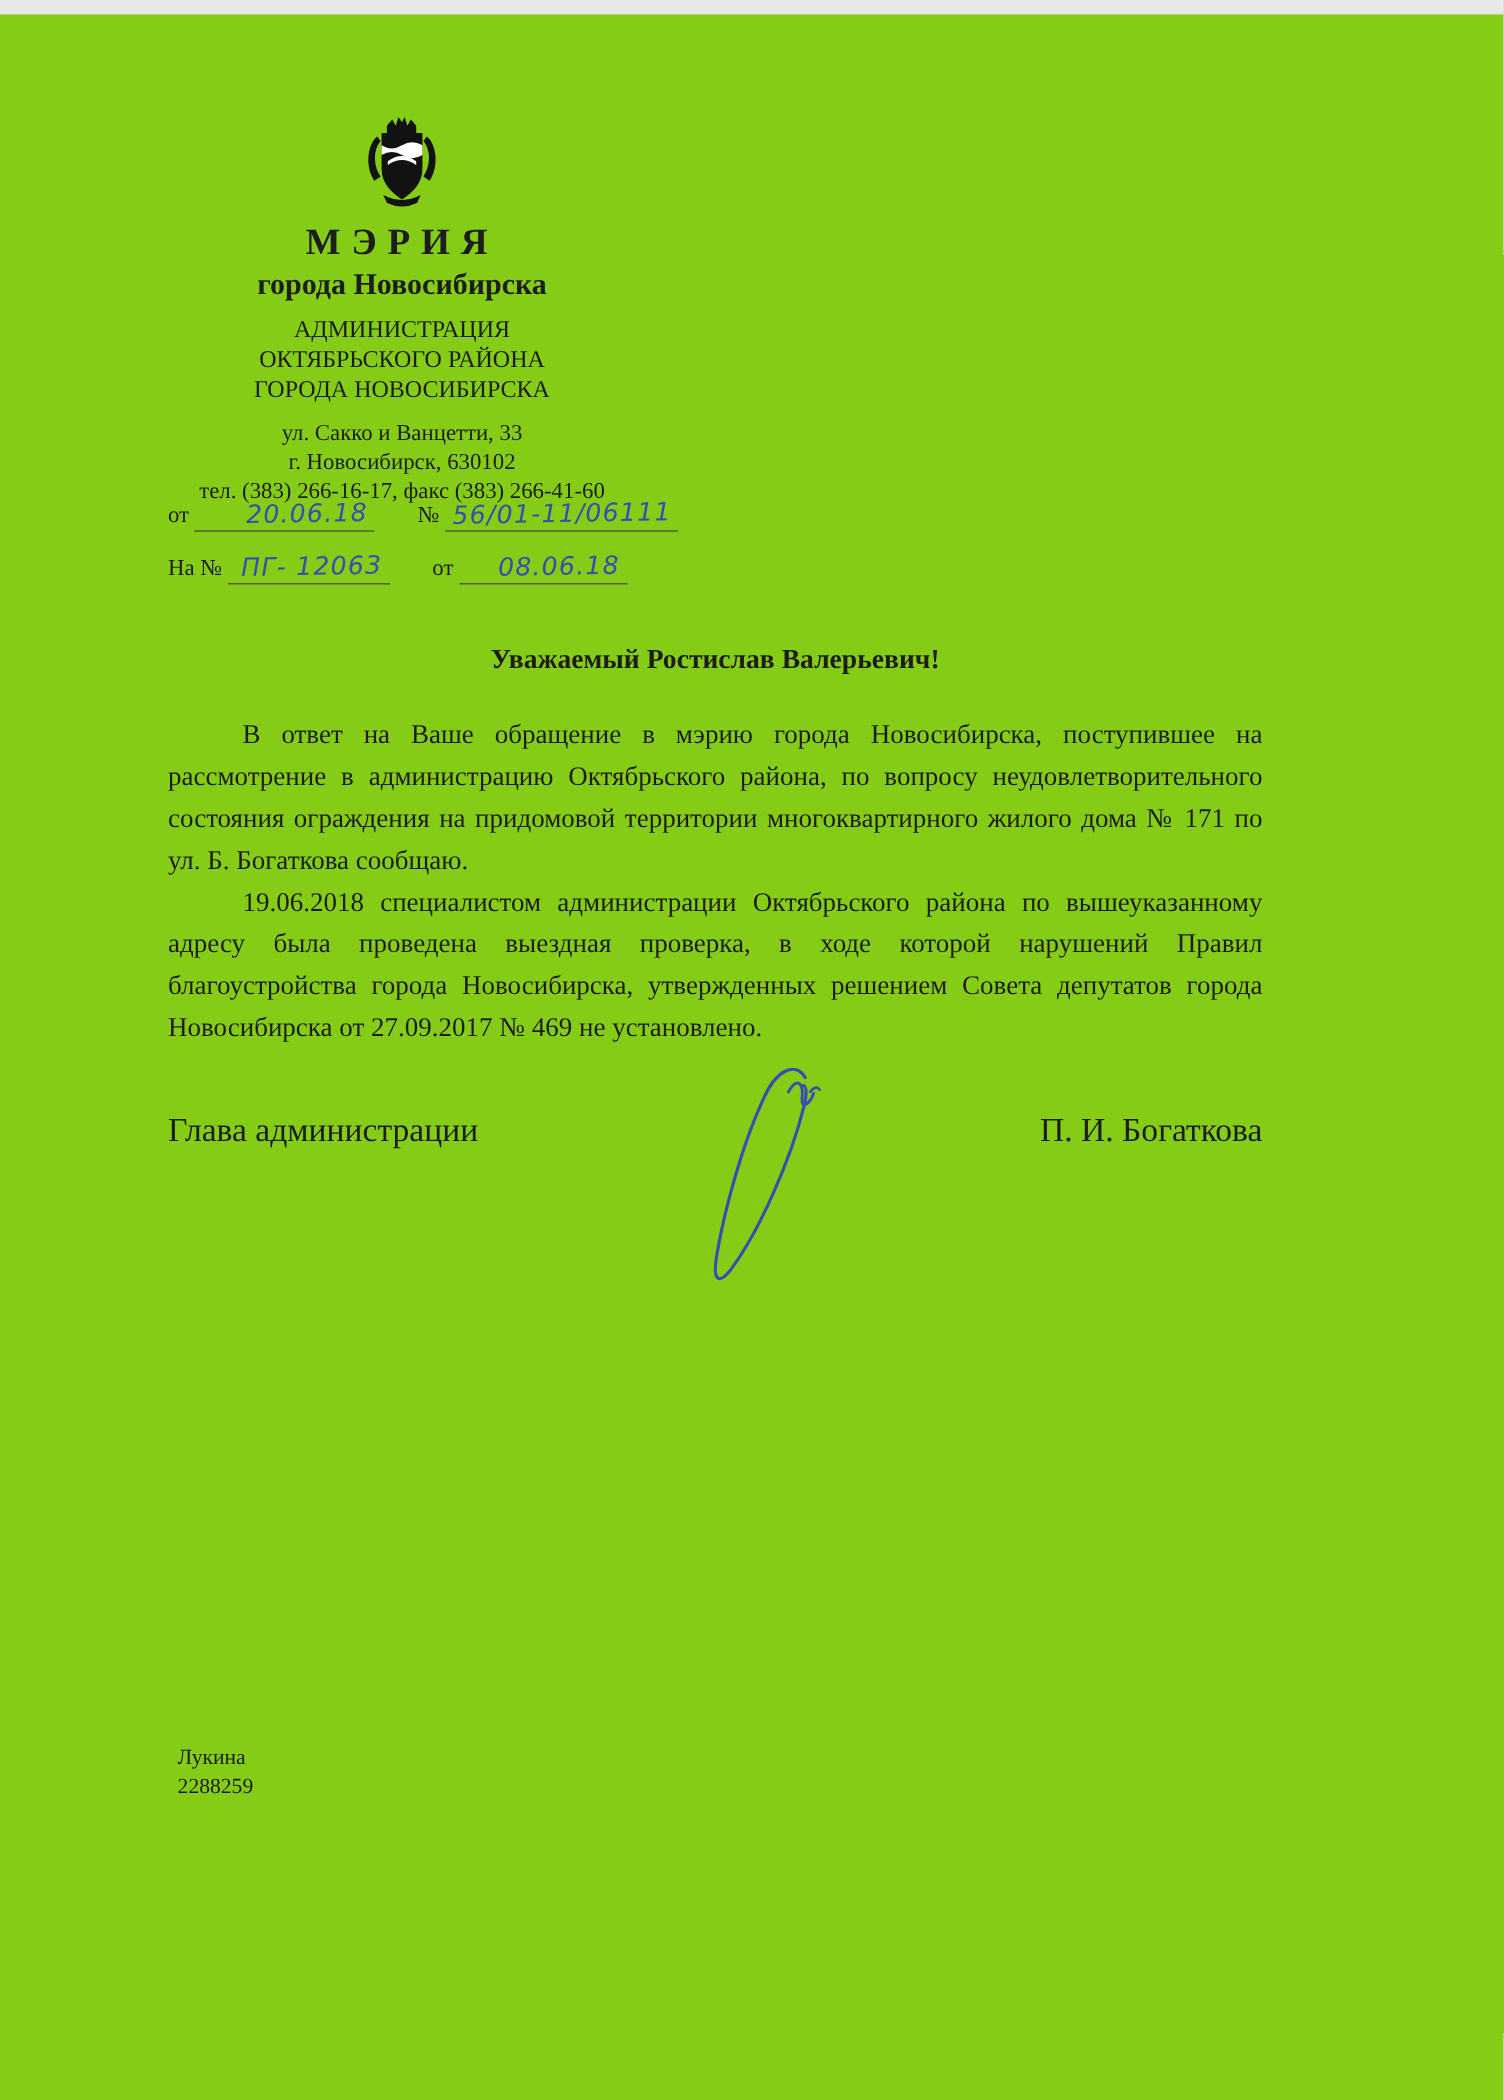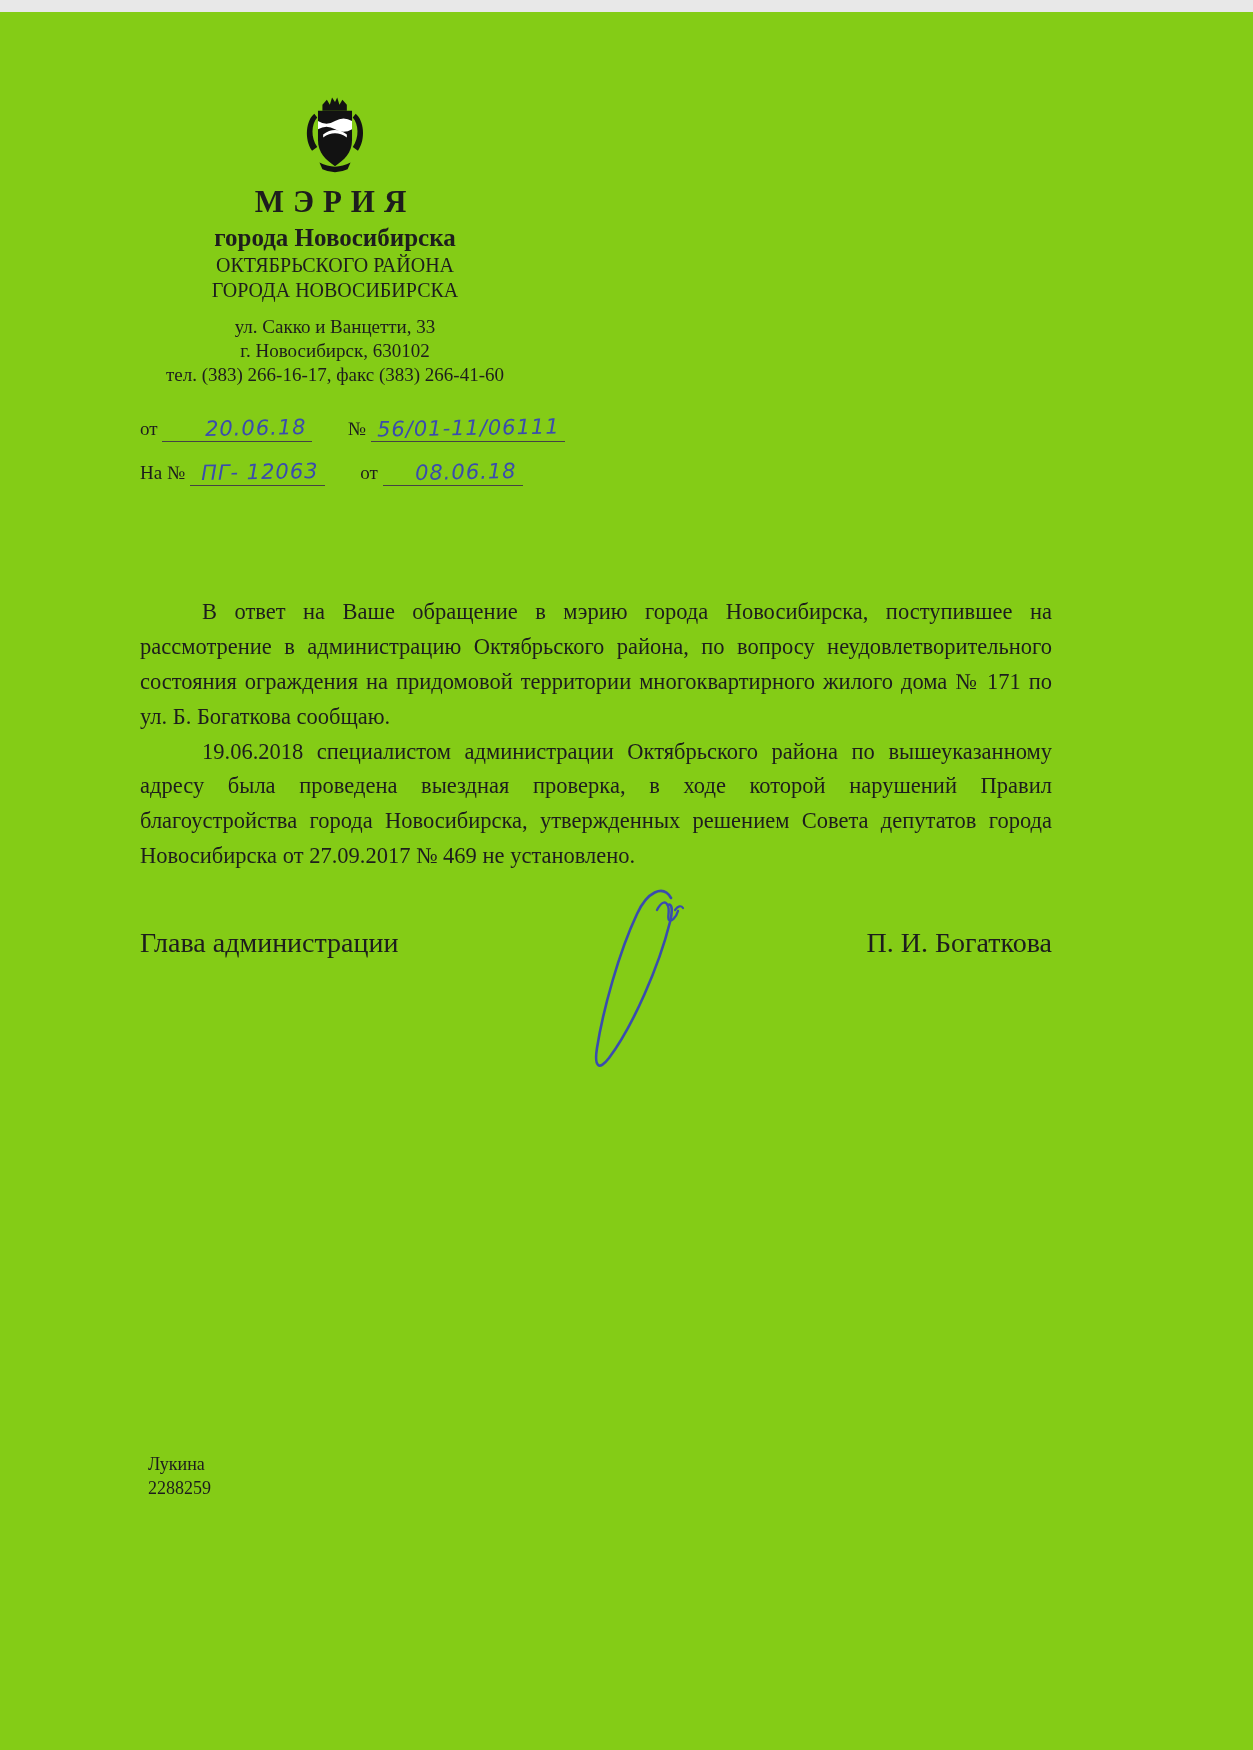"АДМИНИСТРАЦИЯ" div.org-sub { html: none -> <div>АДМИНИСТРАЦИЯ</div> }
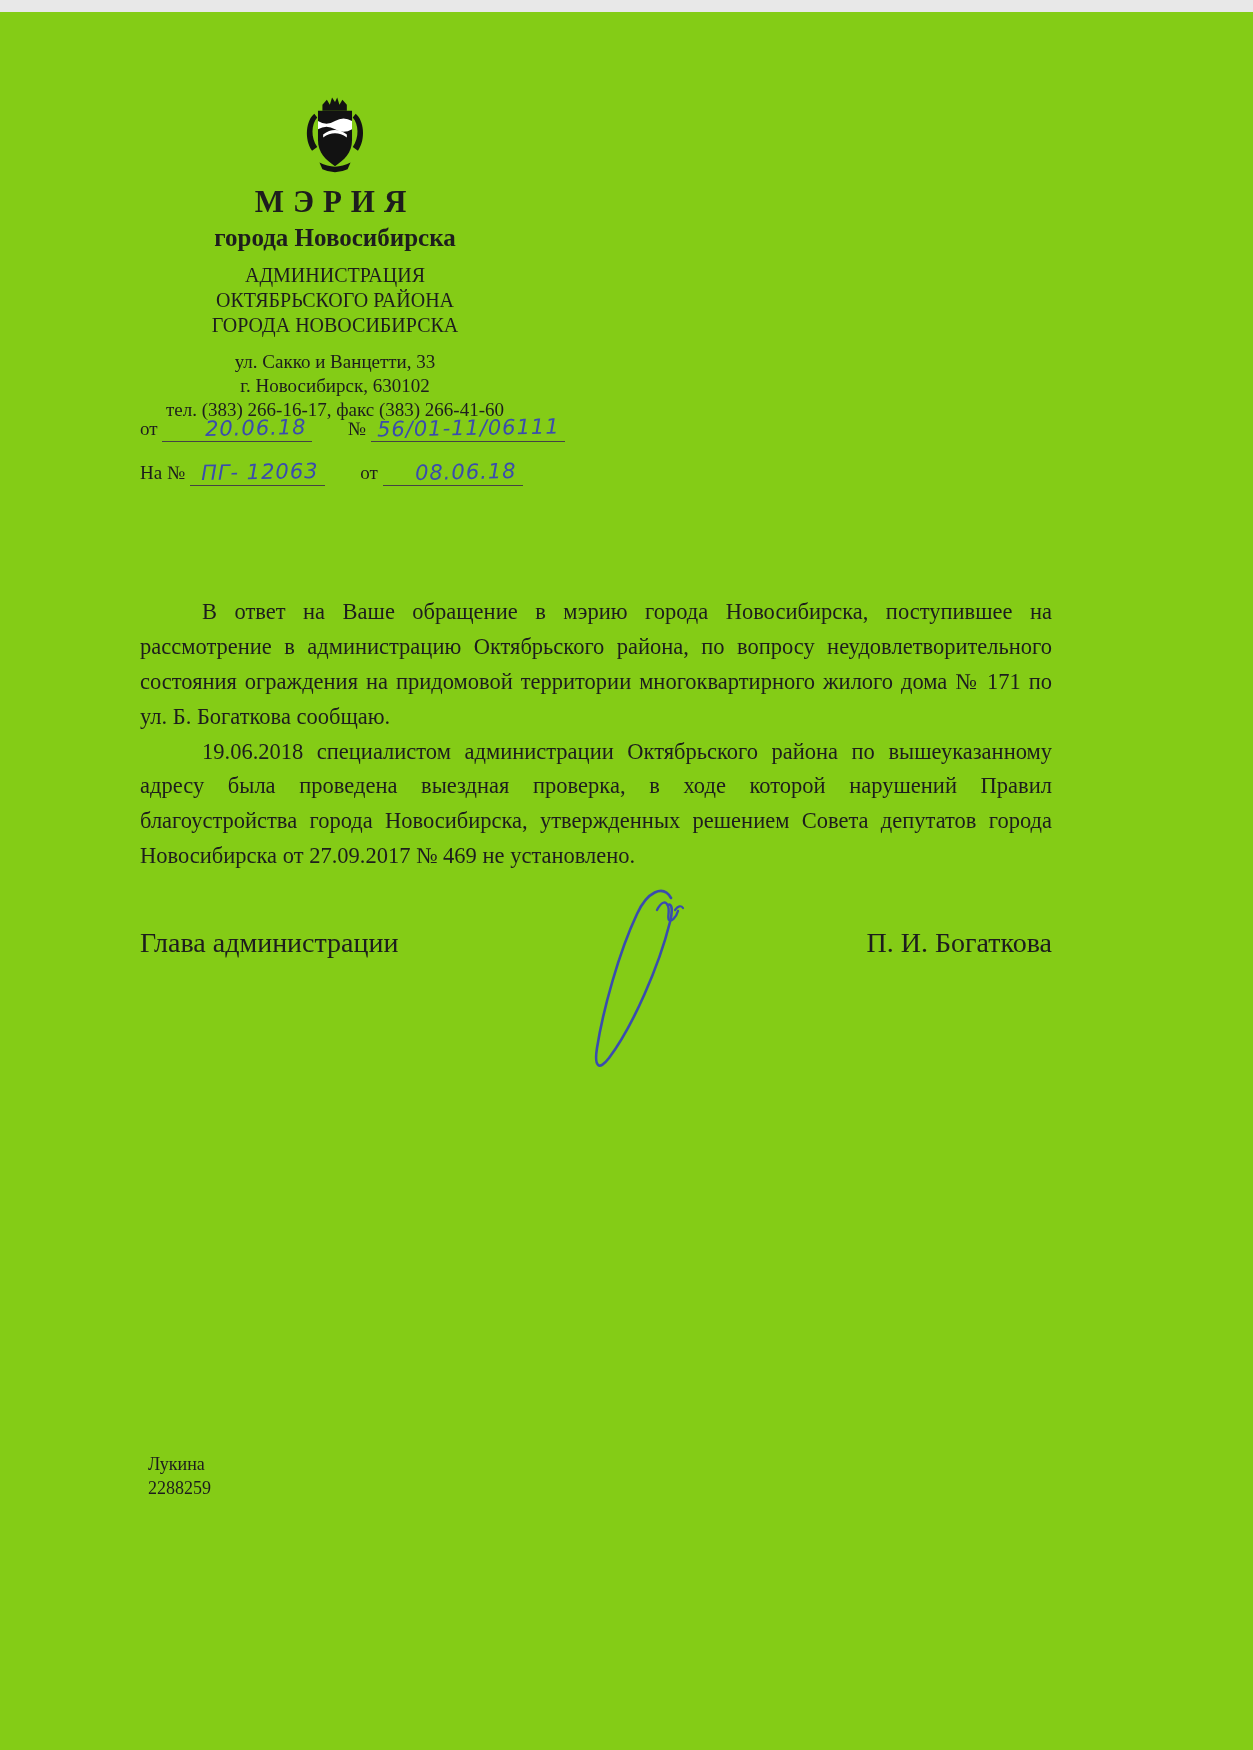"Уважаемый Ростислав Валерьевич!" div.salutation { html: none -> <div>Уважаемый Ростислав Валерьевич!</div> }
